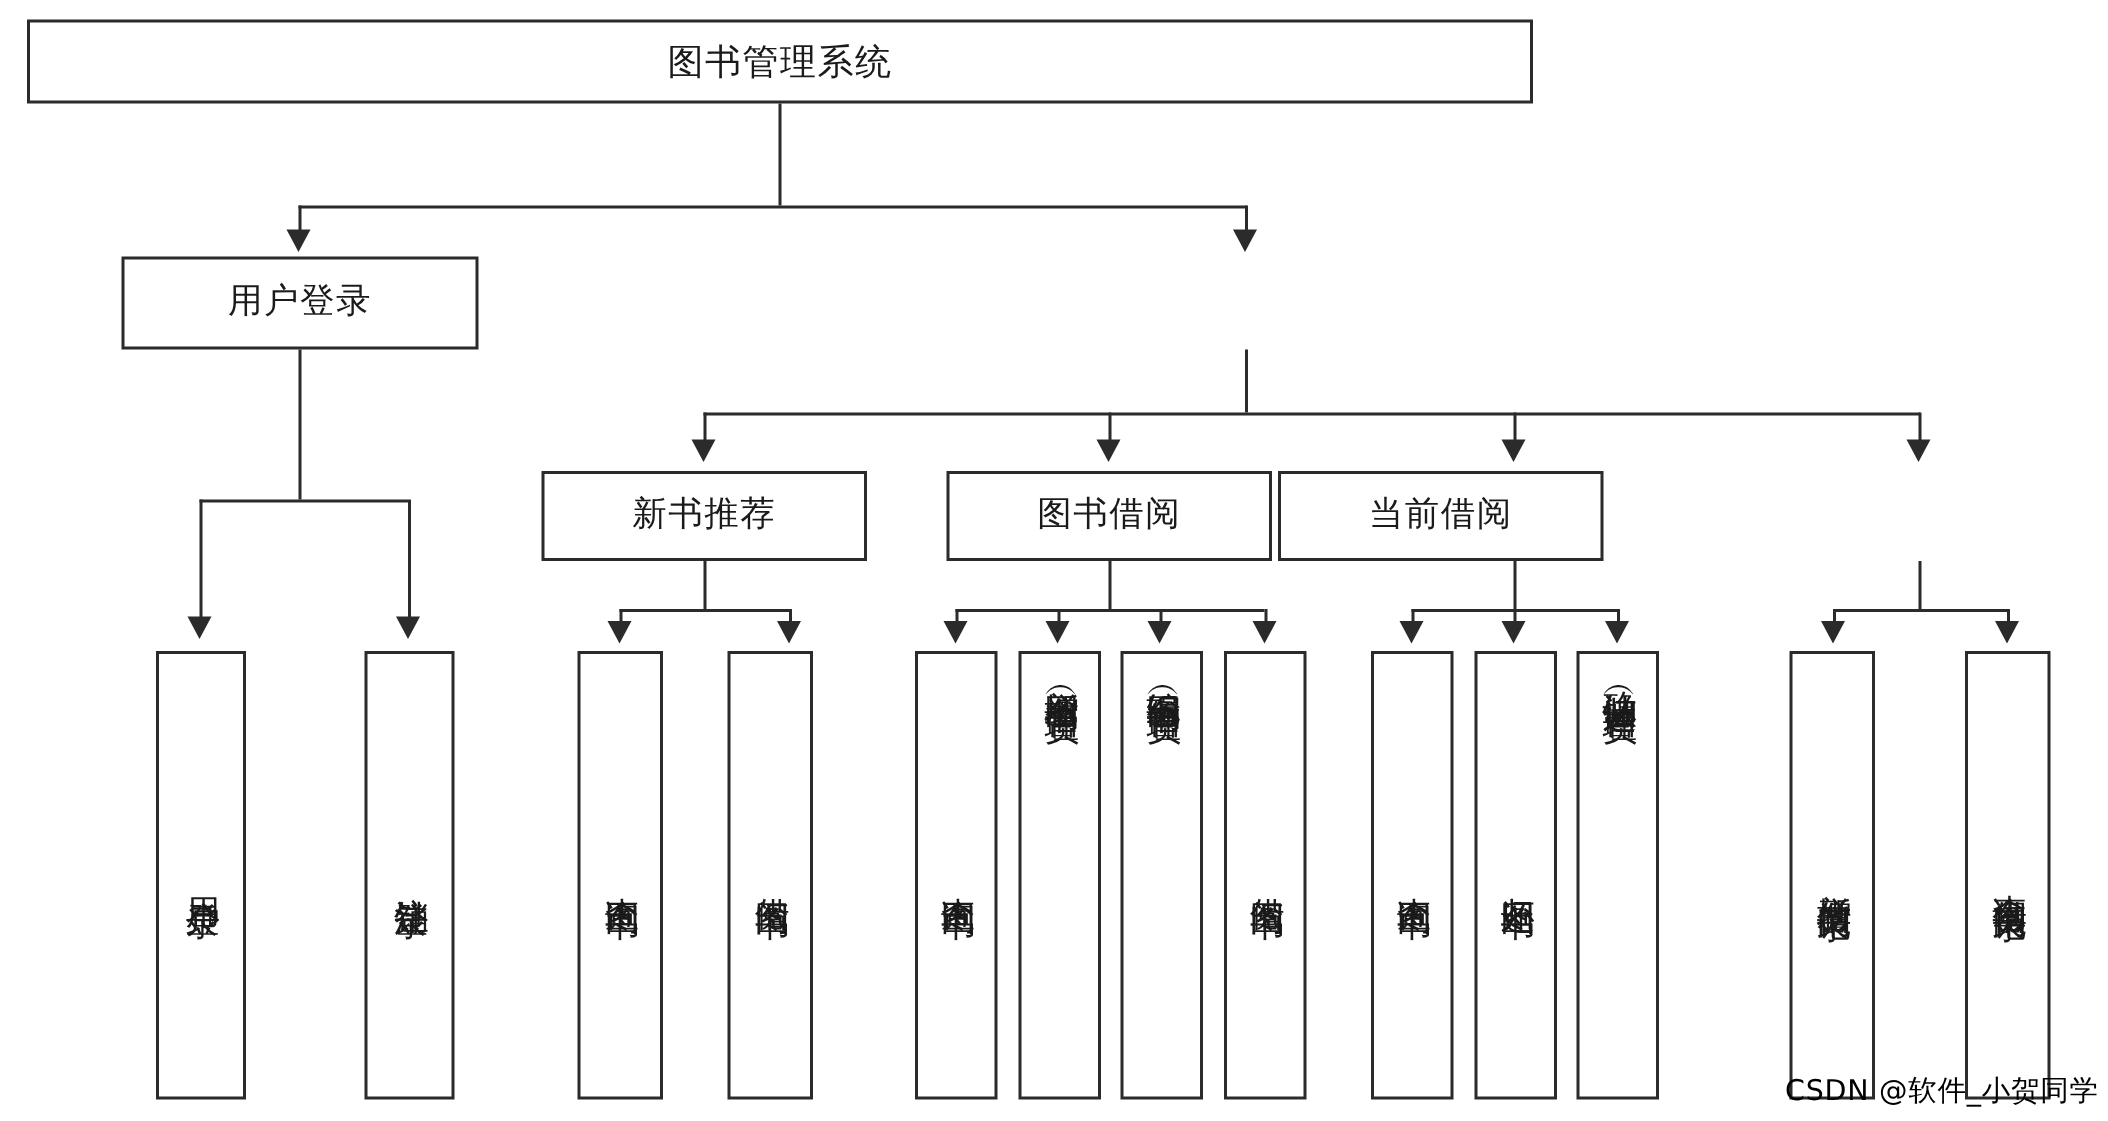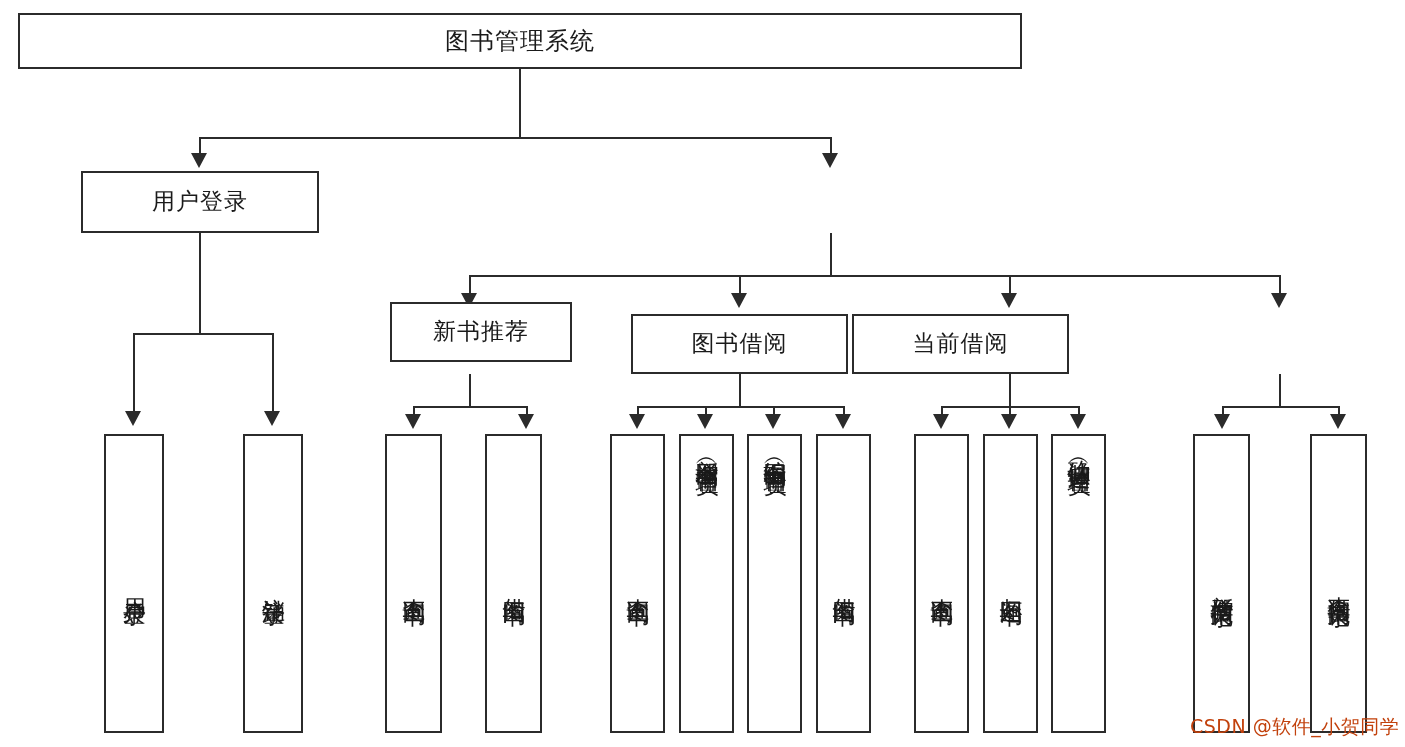"新书推荐" div.node { margin-left: 29px -> none; top: 302px -> 314px; width: 182px -> 217px }
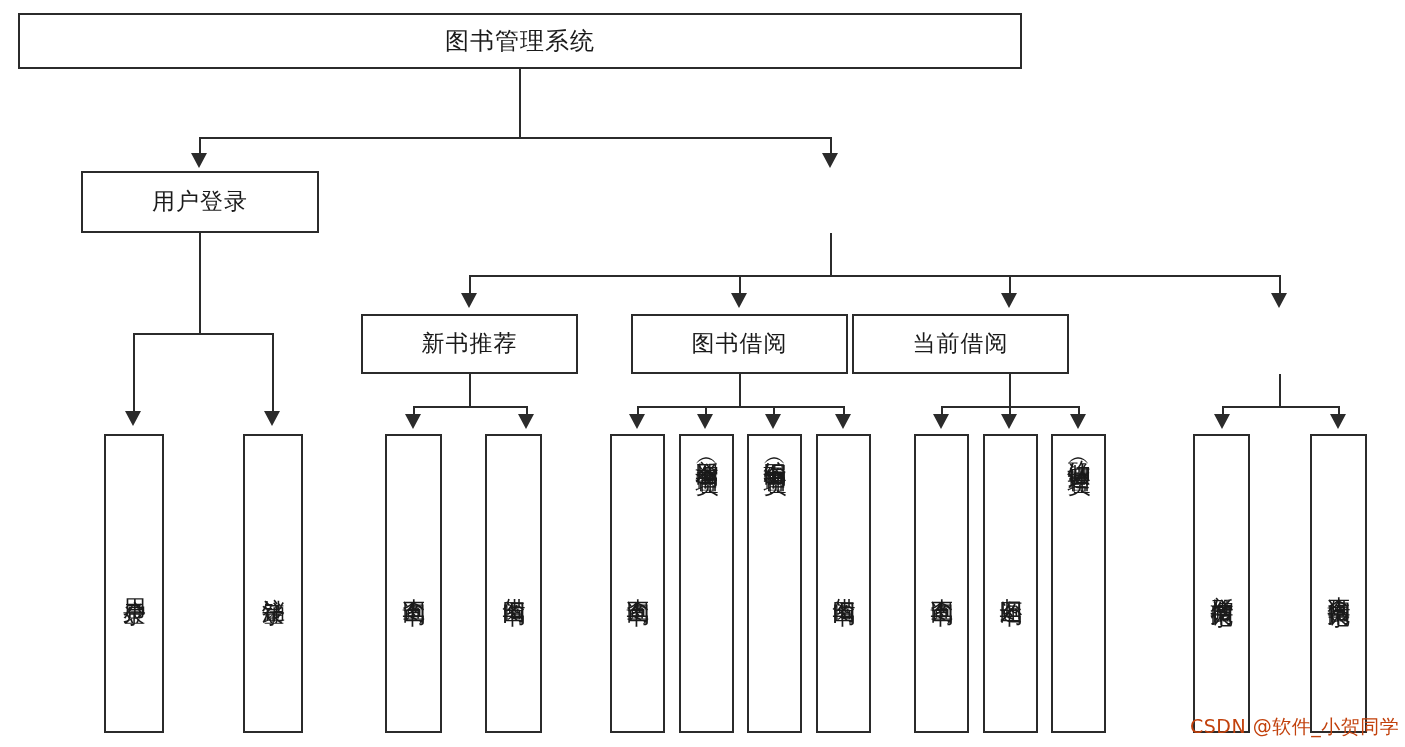"CSDN @软件_小贺同学" .watermark { color: #c2410c -> #000000 }
